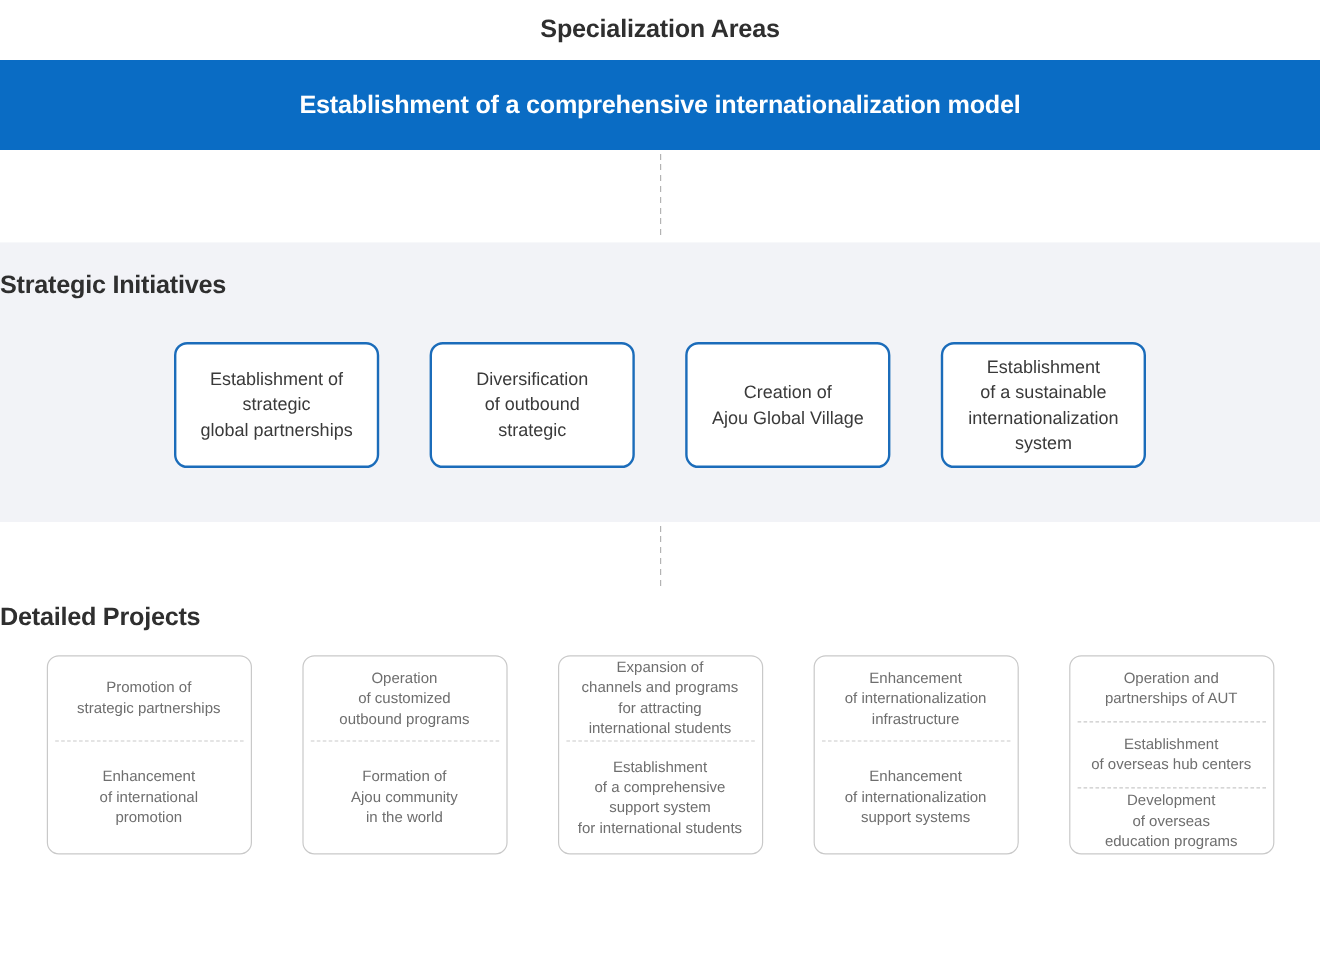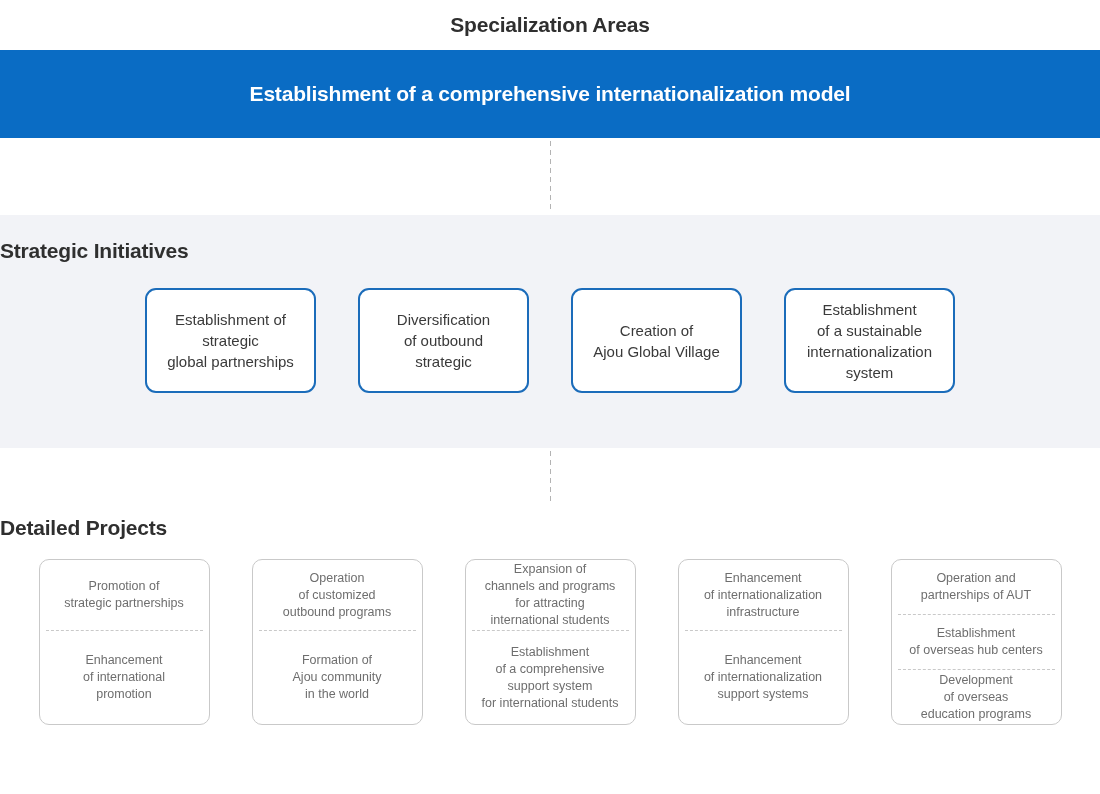"Establishment of a comprehensive" .banner { height: 88px -> 75px }
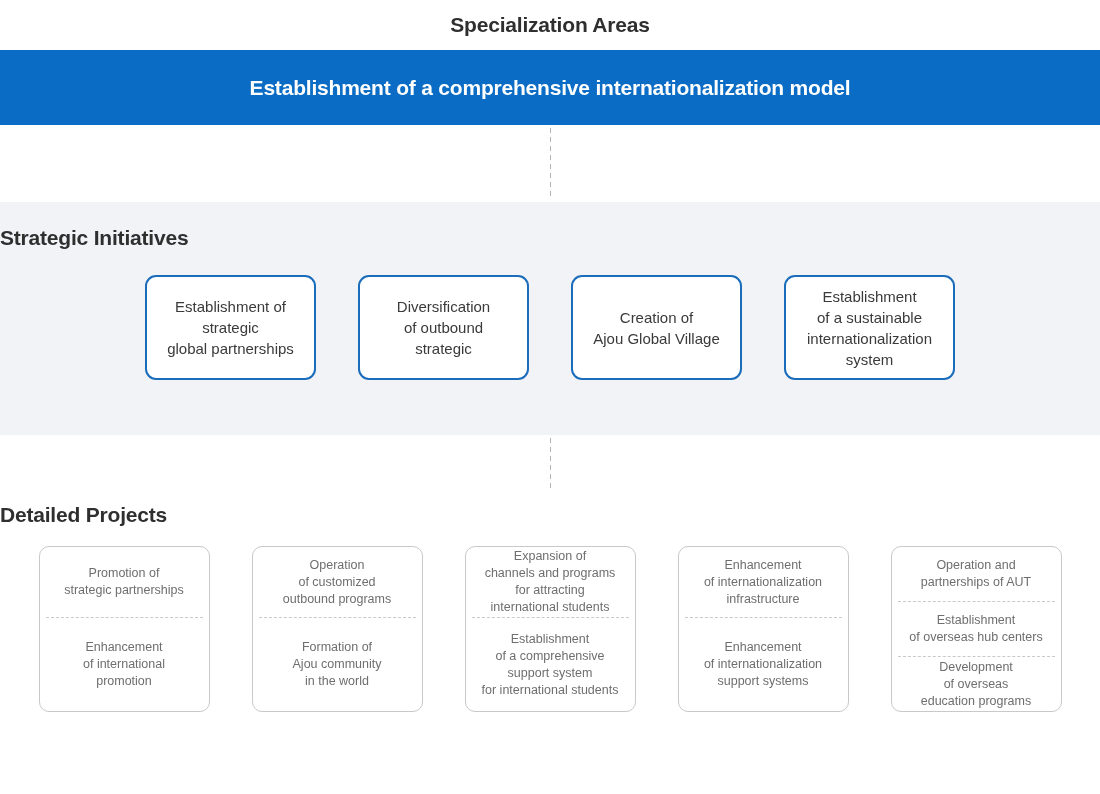"Establishment of" .strategic .boxes-row { margin-top: 23px -> 33px }
